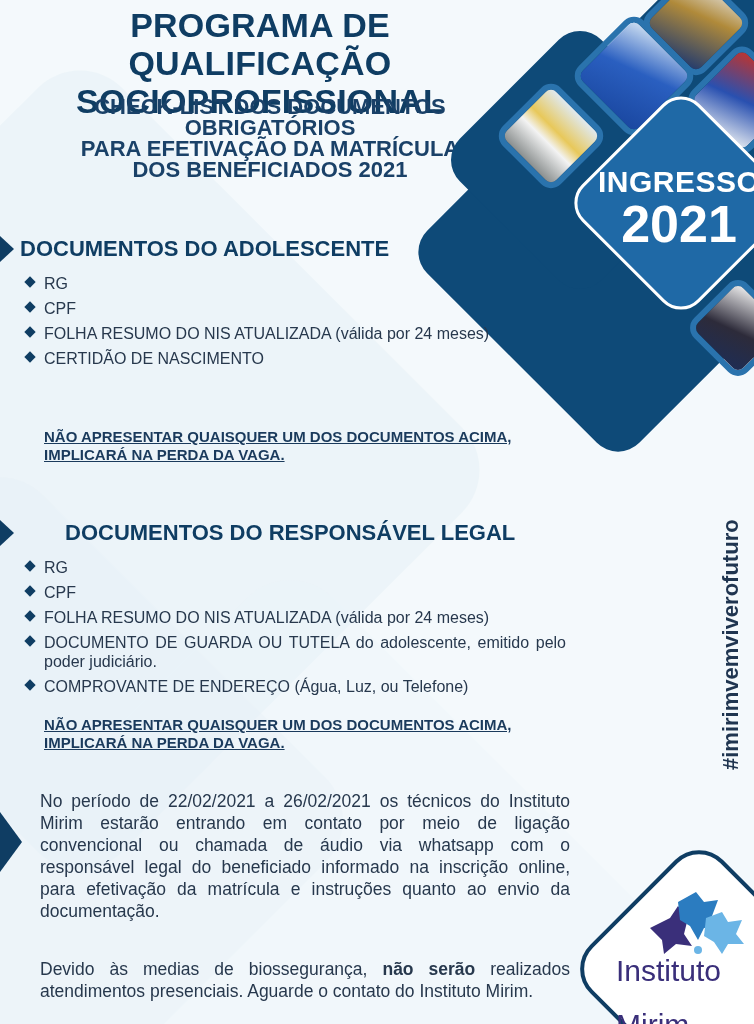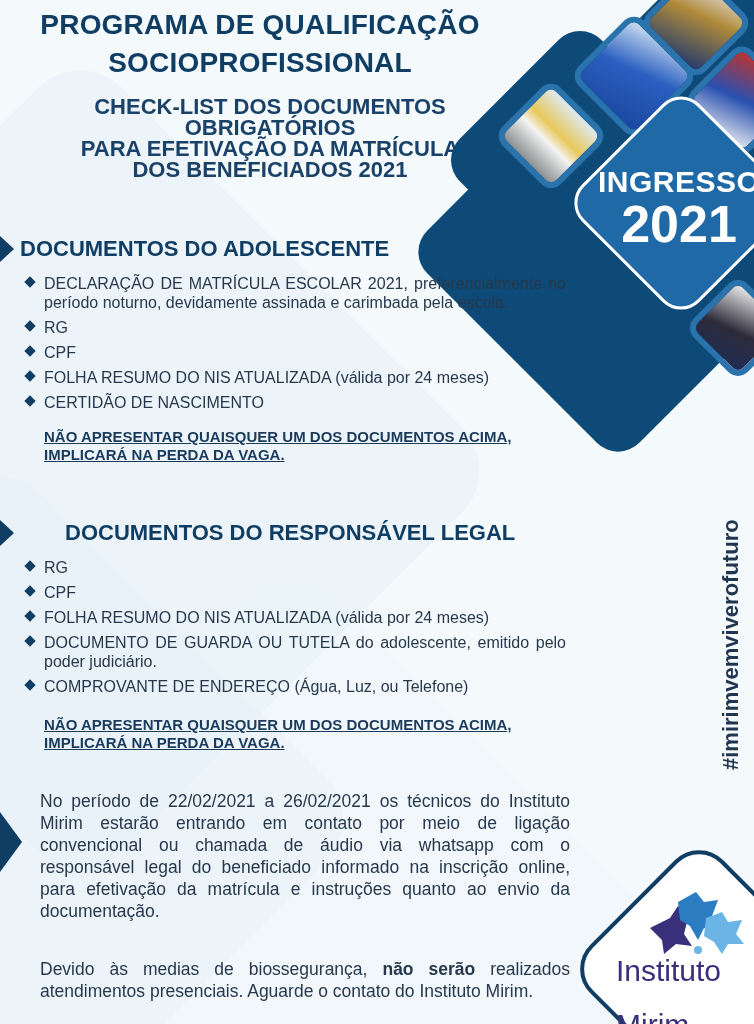"PROGRAMA DE QUALIFICAÇÃO" .title { font-size: 28px -> 34px }
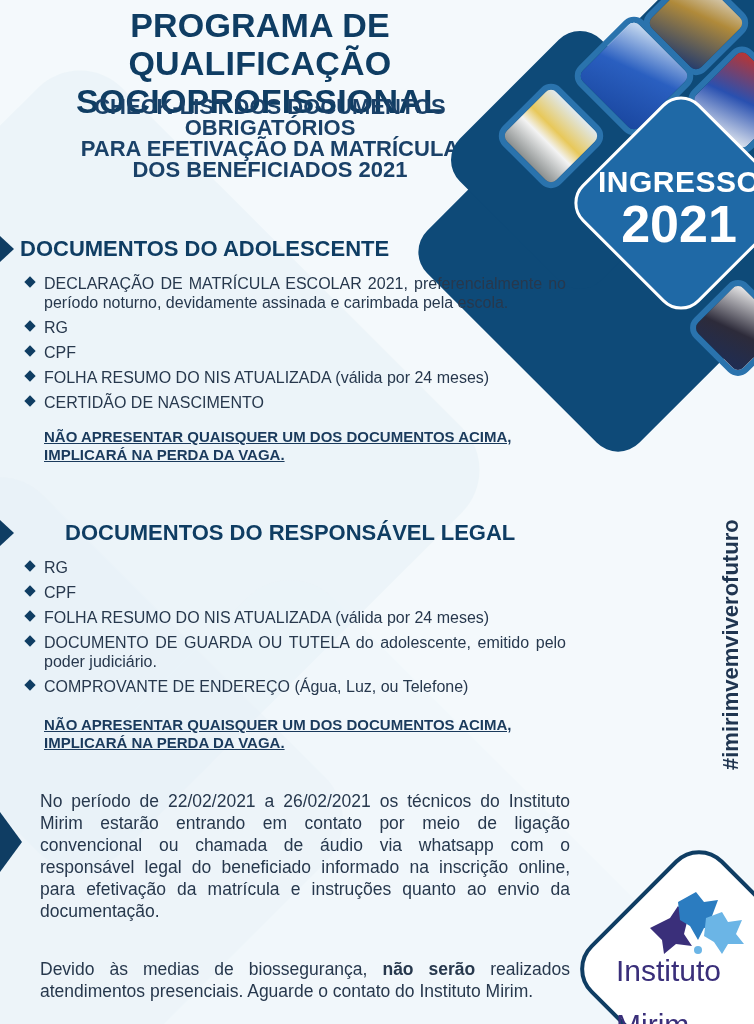"DECLARAÇÃO DE MATRÍCULA ESCOLAR 2021," li { html: <li><span></span><span>DECLARAÇÃO DE MATRÍCULA ESCOLAR 2021, preferencialmente no período noturno, devidamente assinada e carimbada pela escola.</span></li> -> none }
